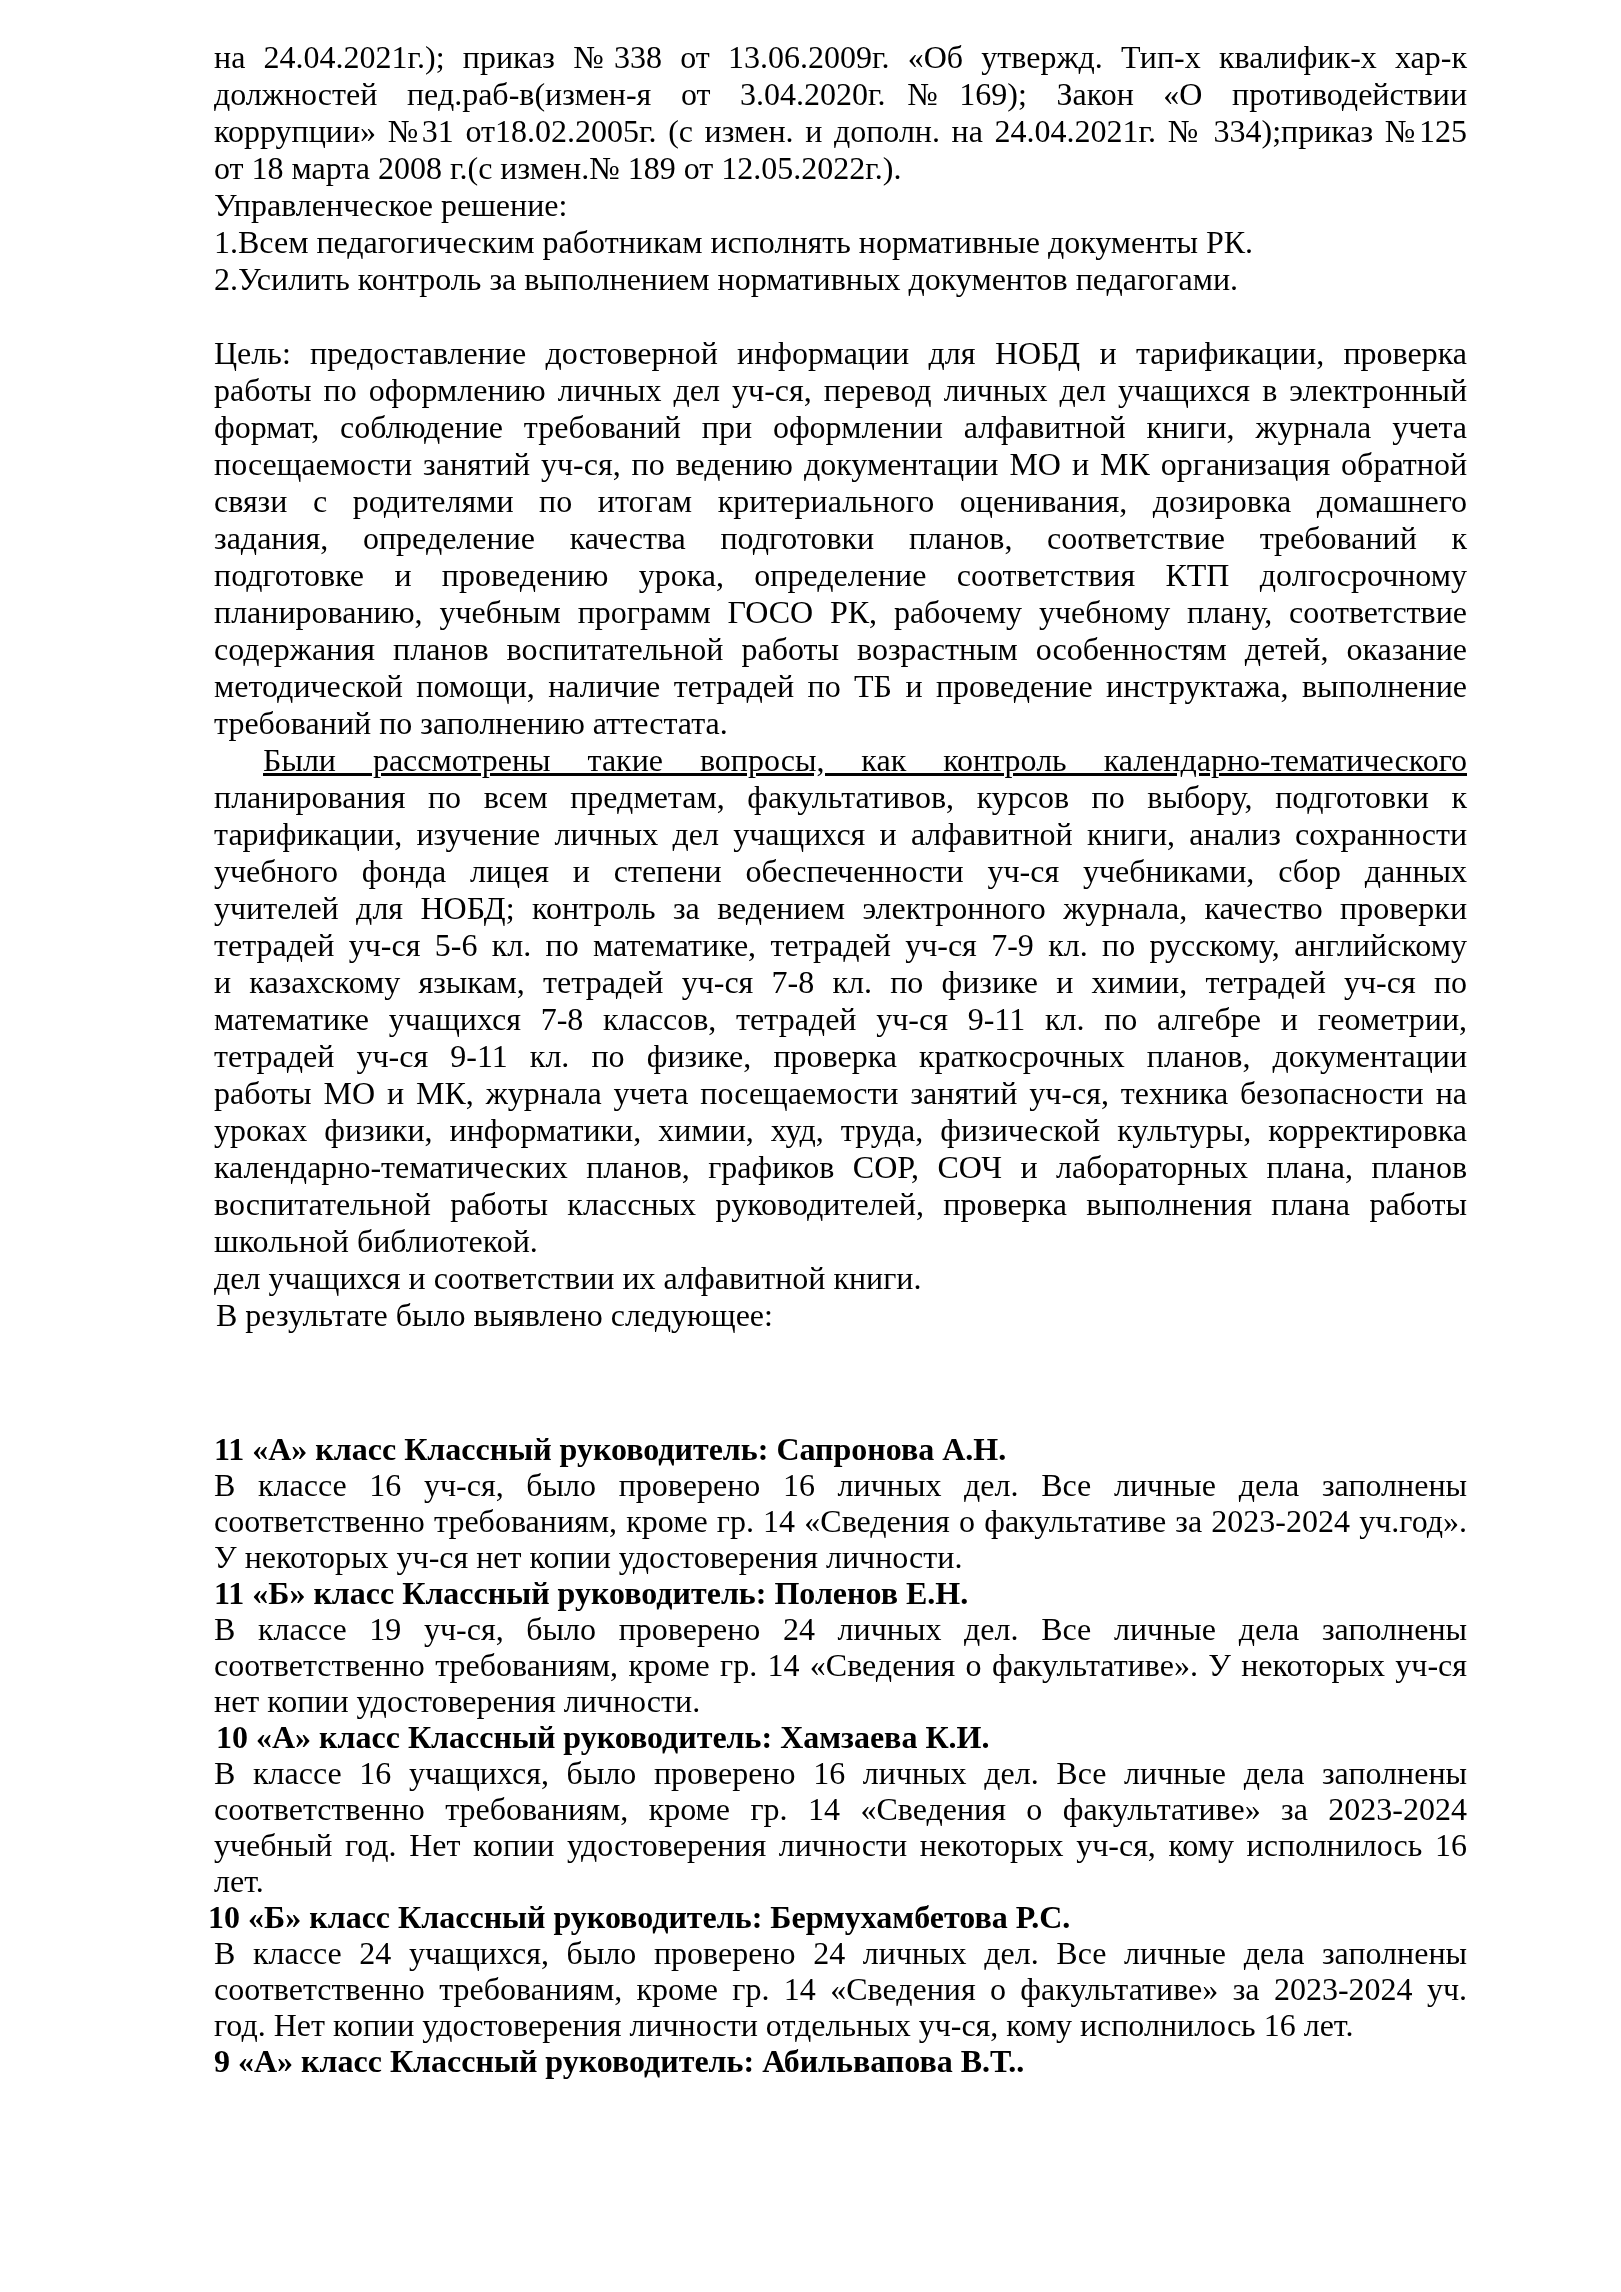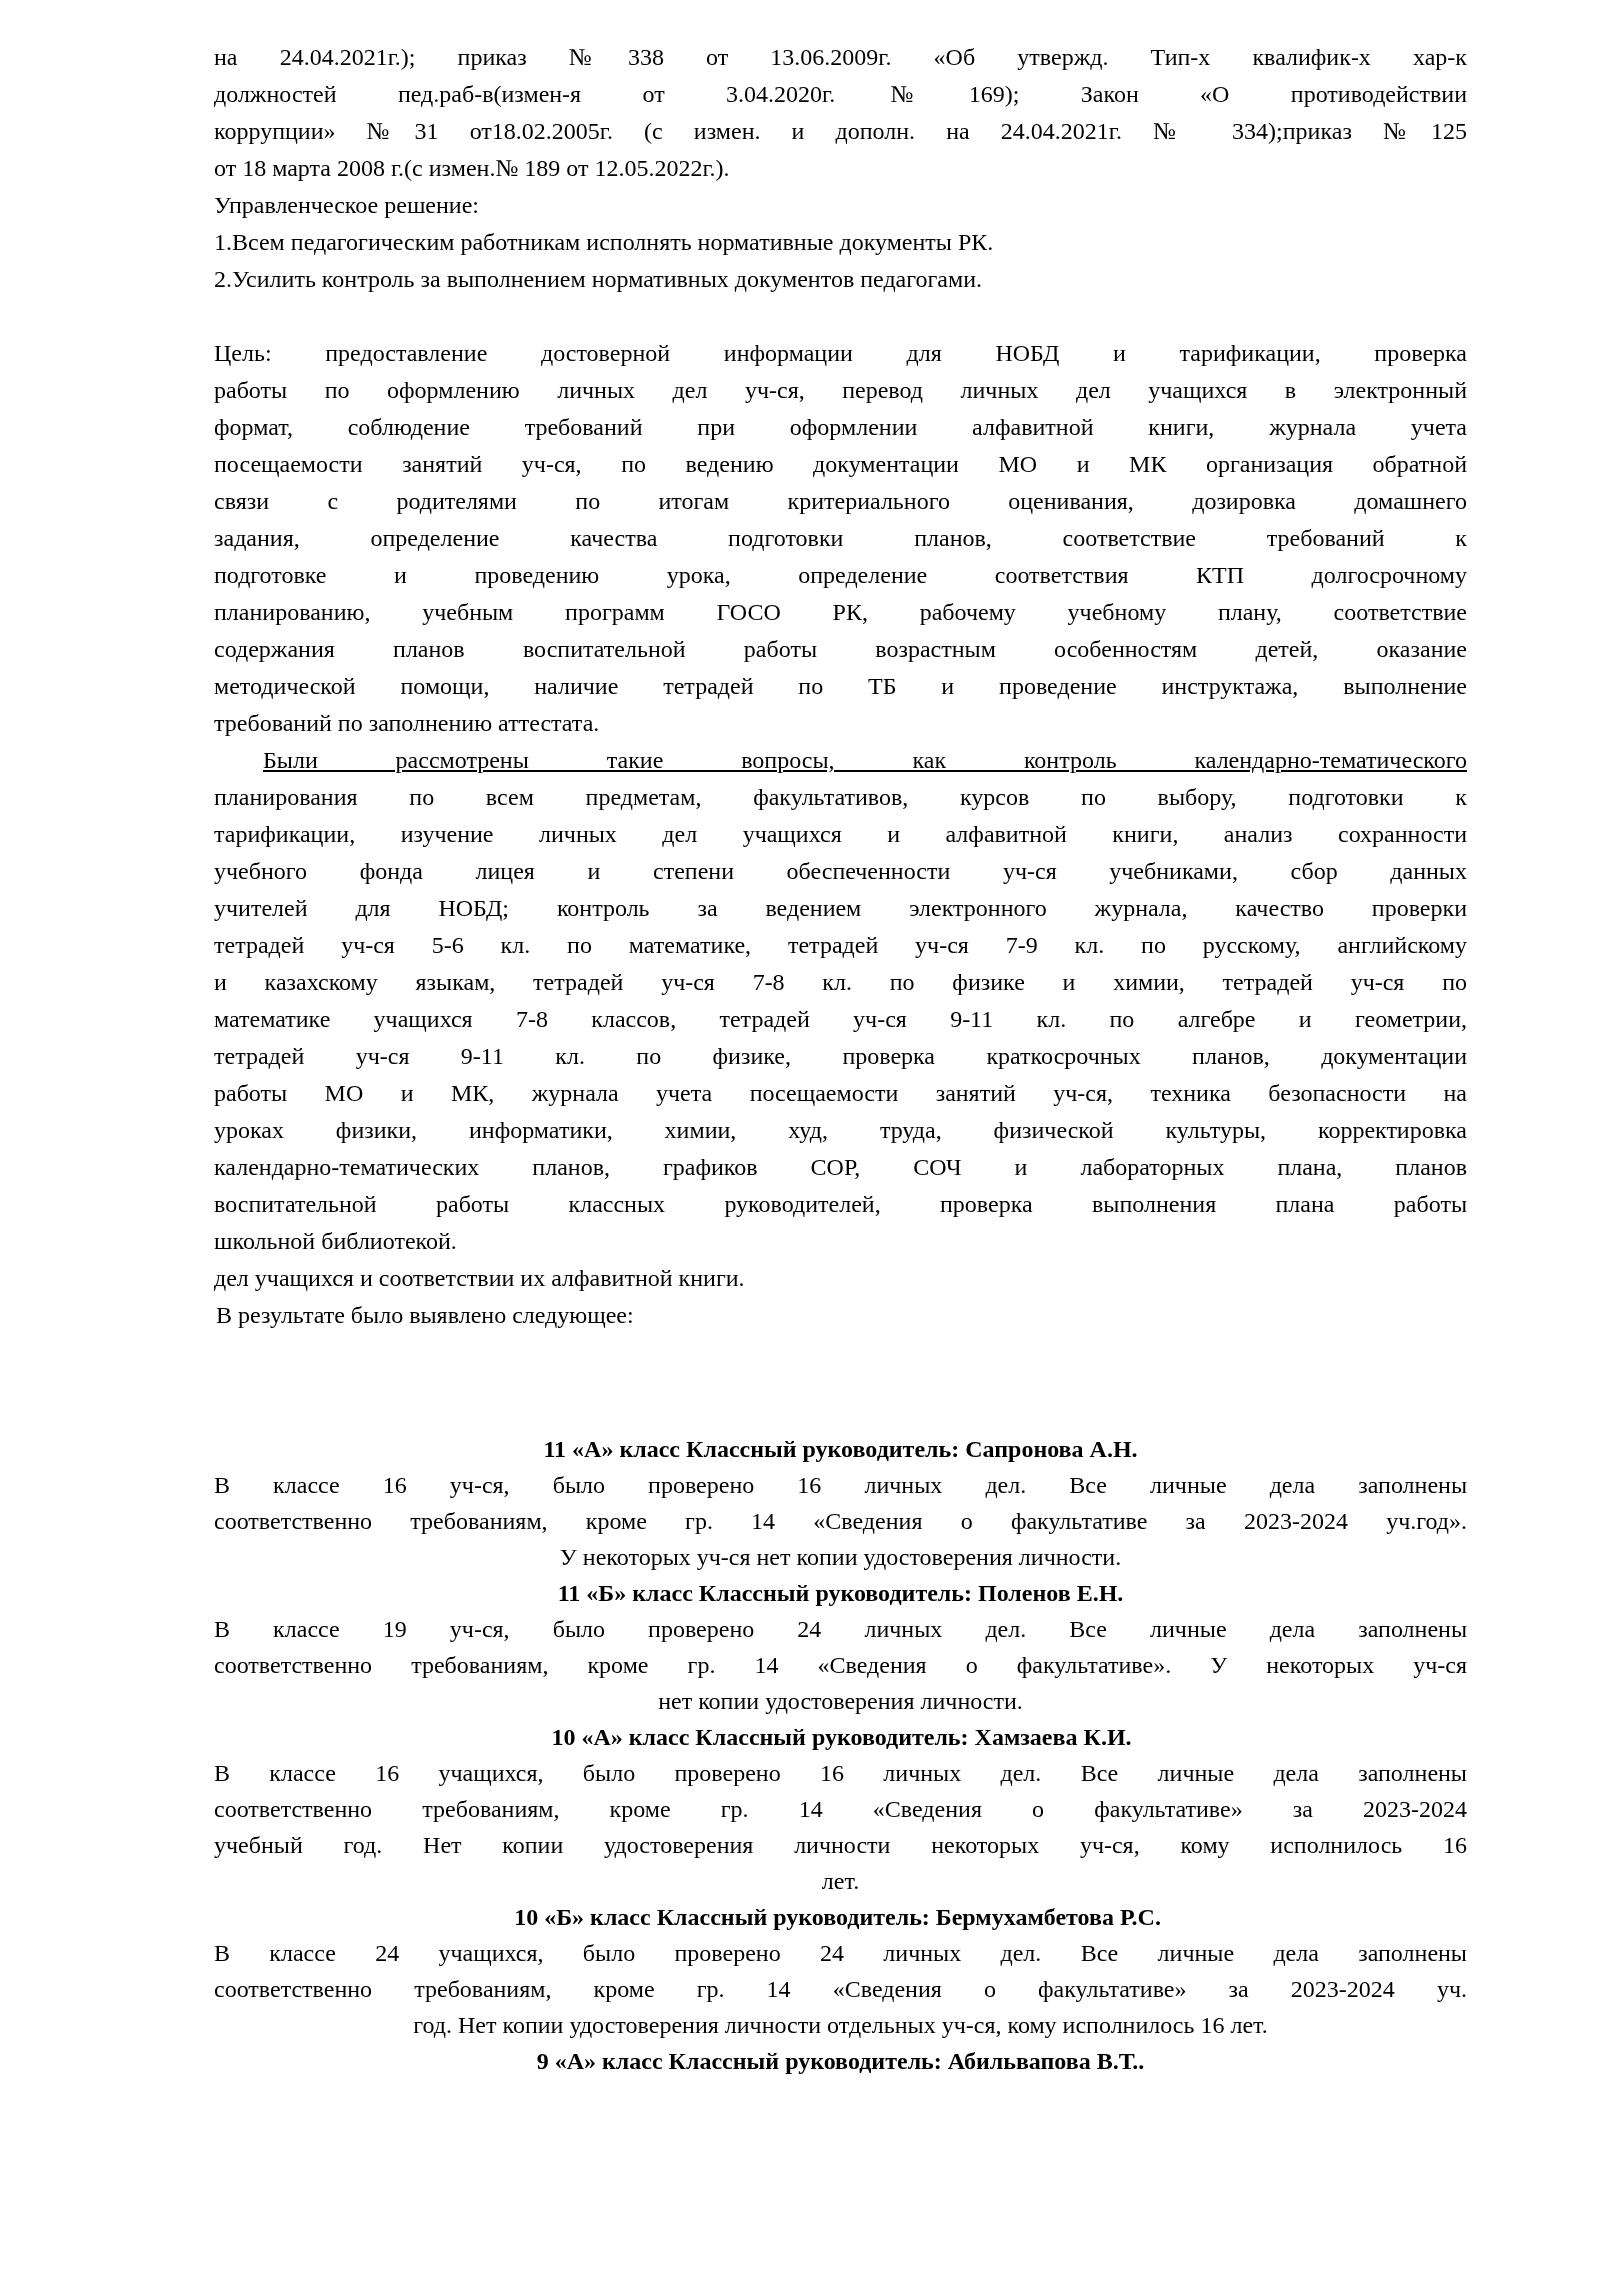"на 24.04.2021г.); приказ №338 от" .block { font-size: 24px -> 32px }
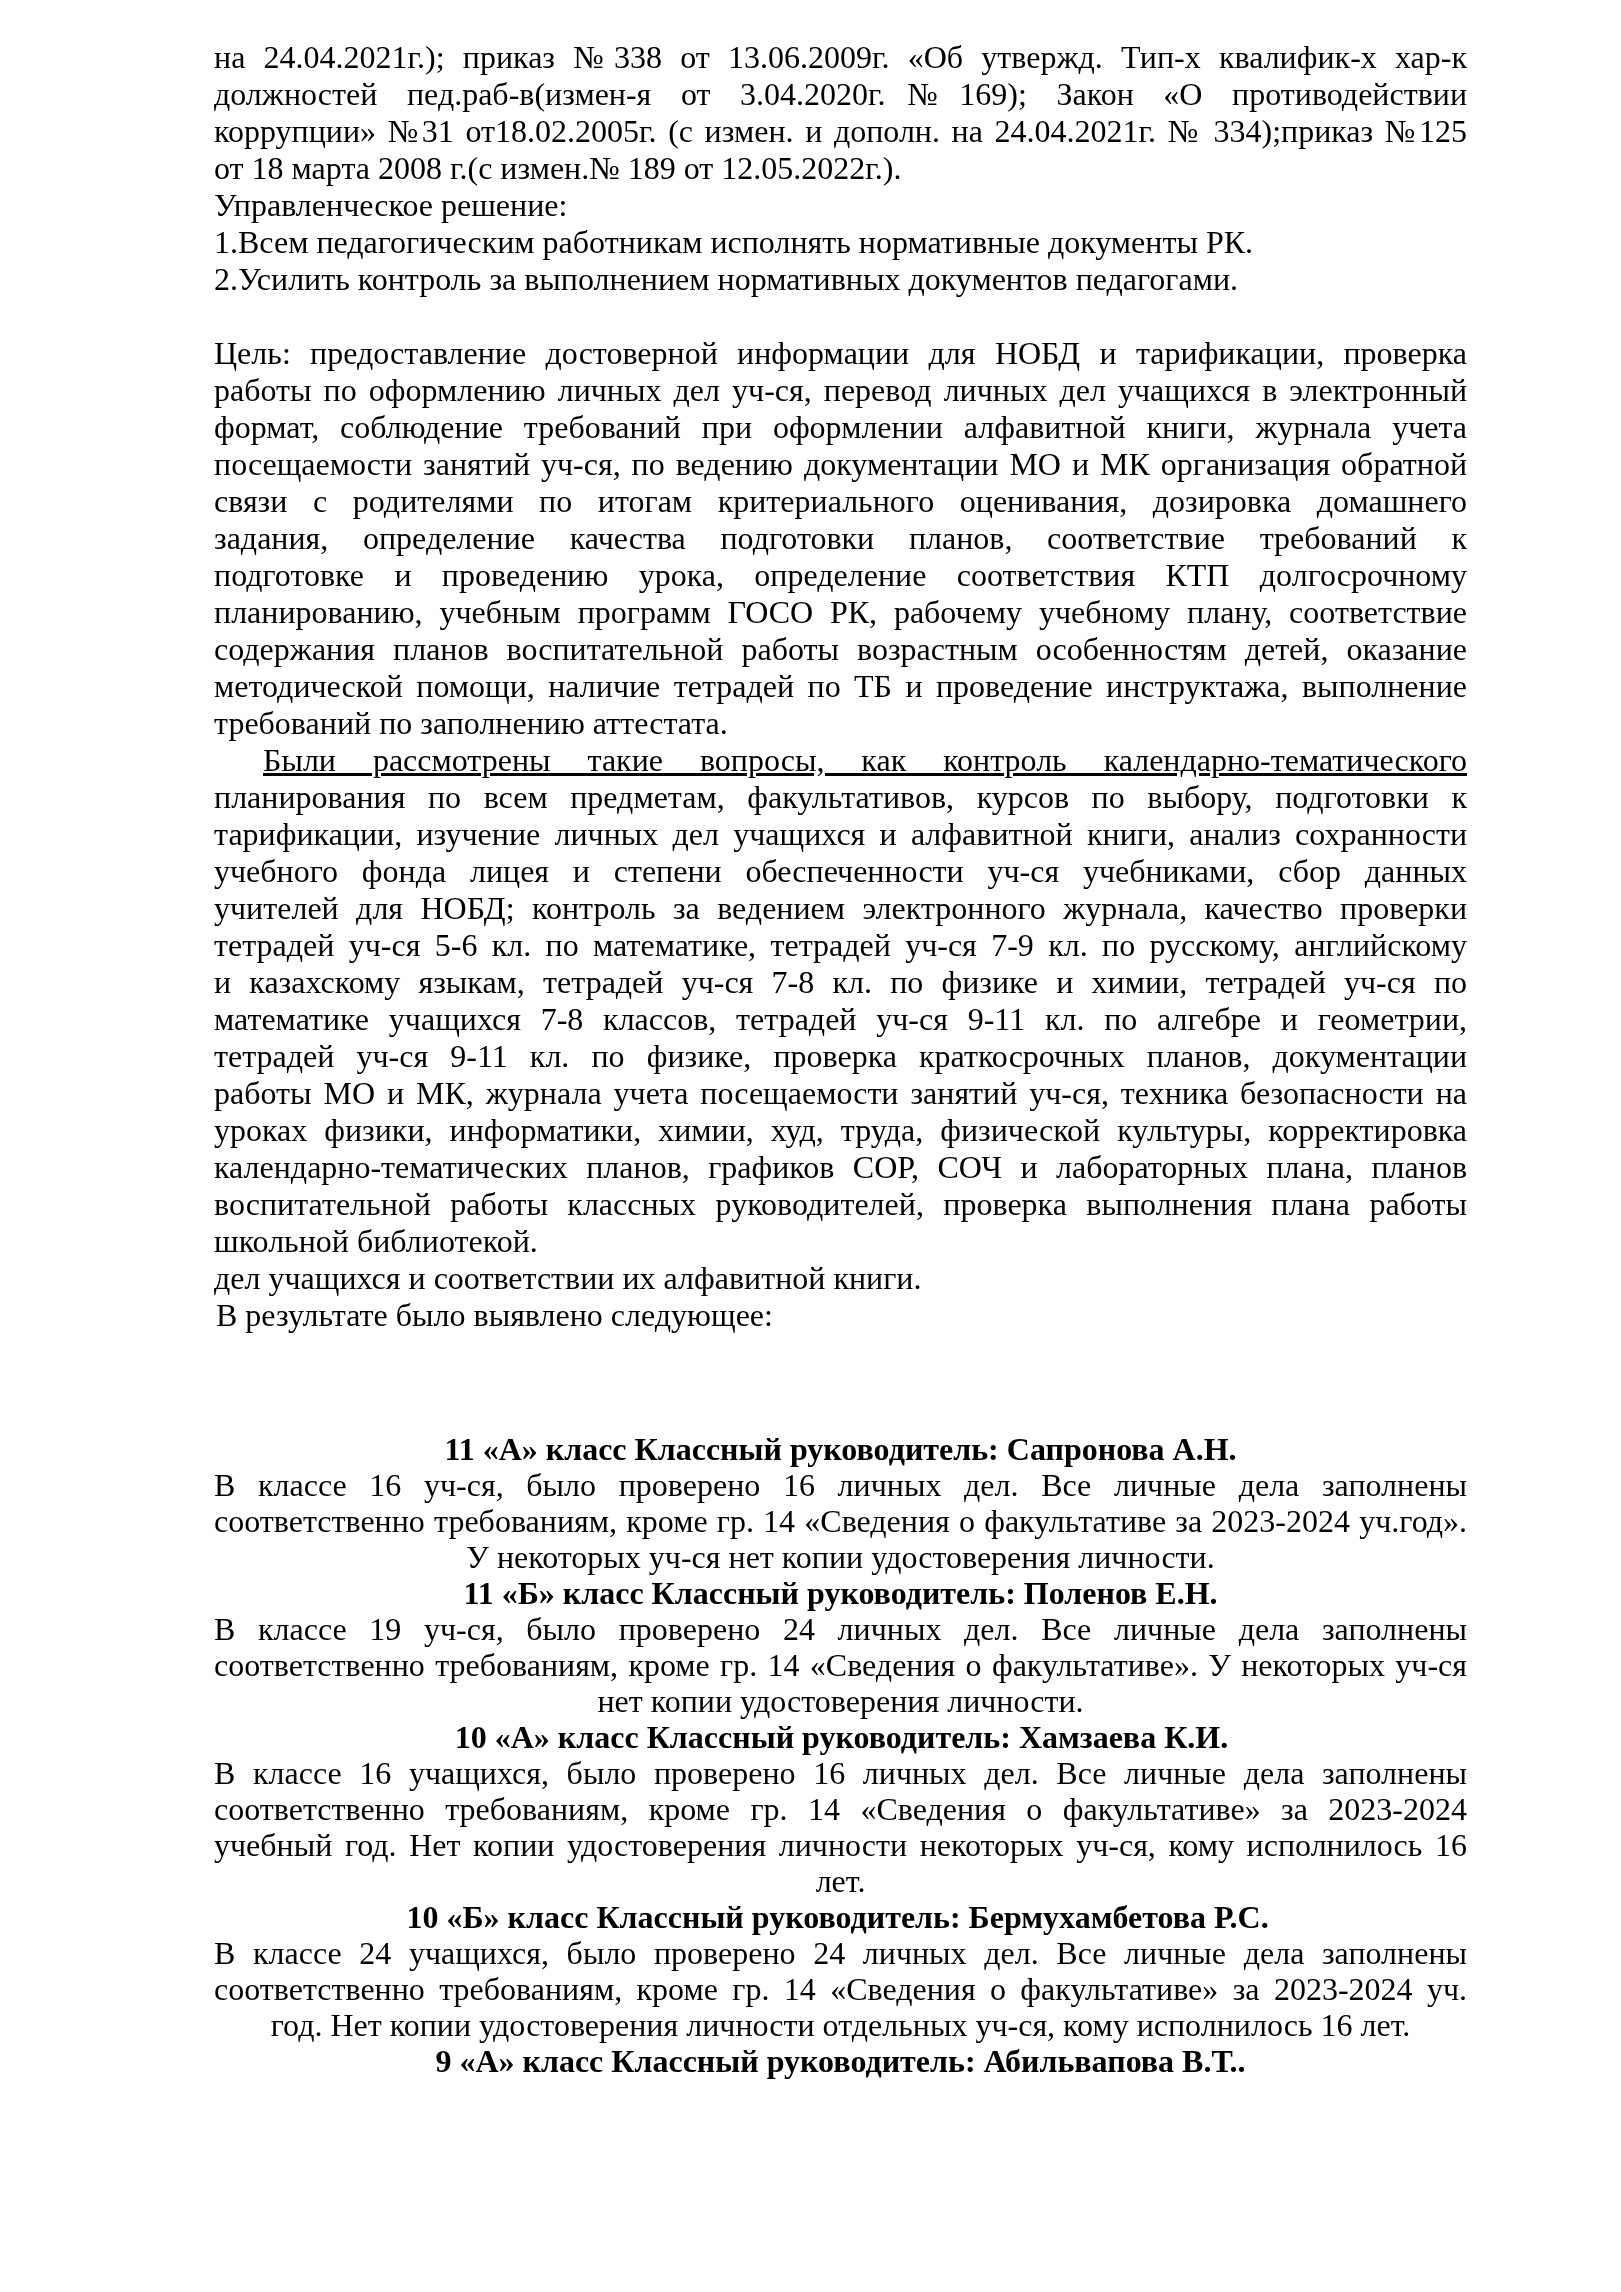"11 «А» класс Классный руководитель:" #block-results .ln { text-align: center -> none }
